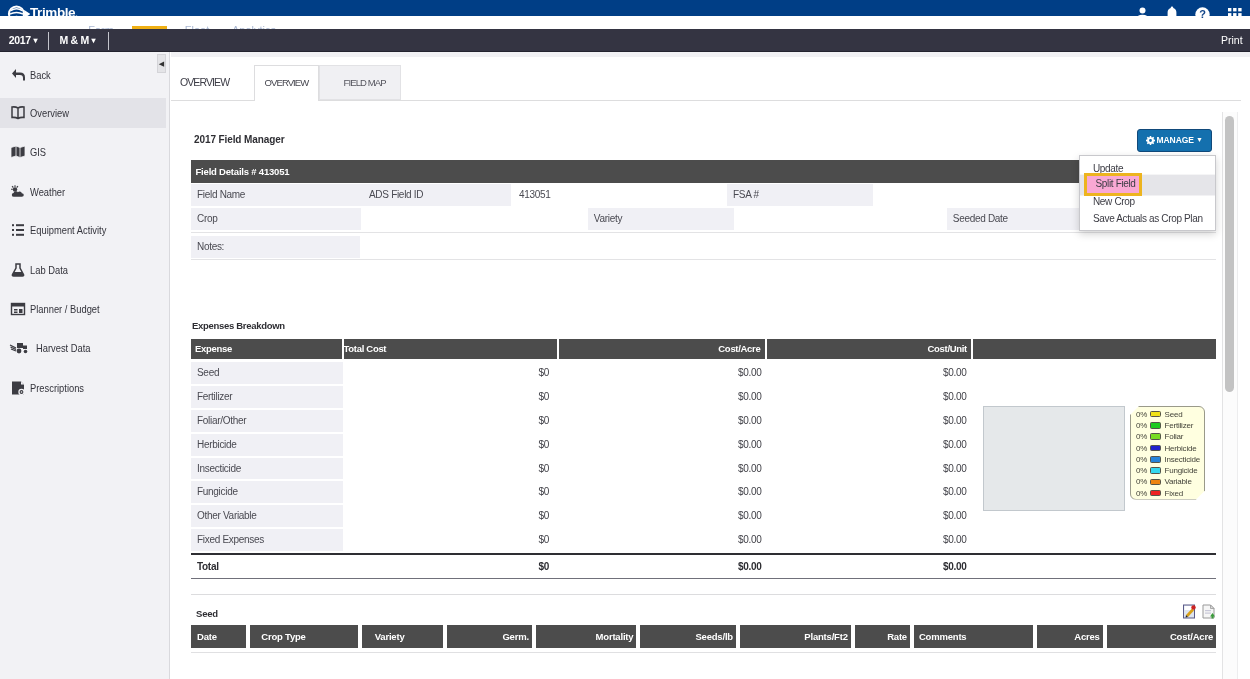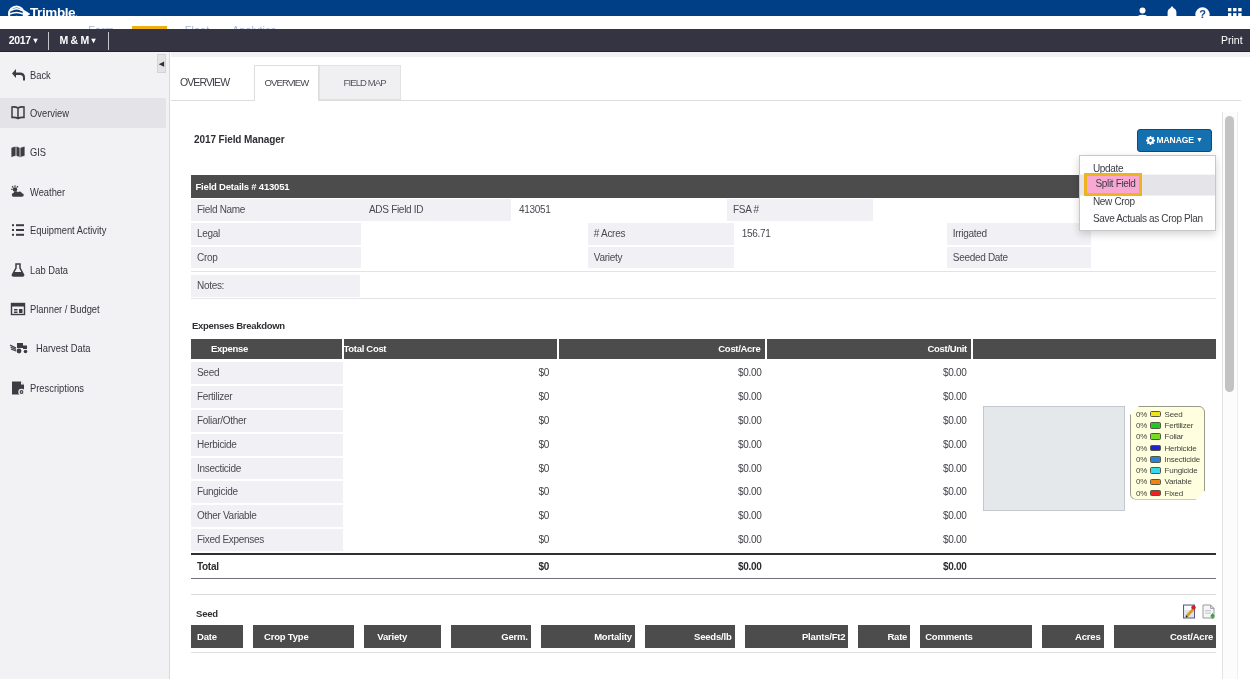"Field Details # 413051" .dkhead { margin-top: 15px -> none }
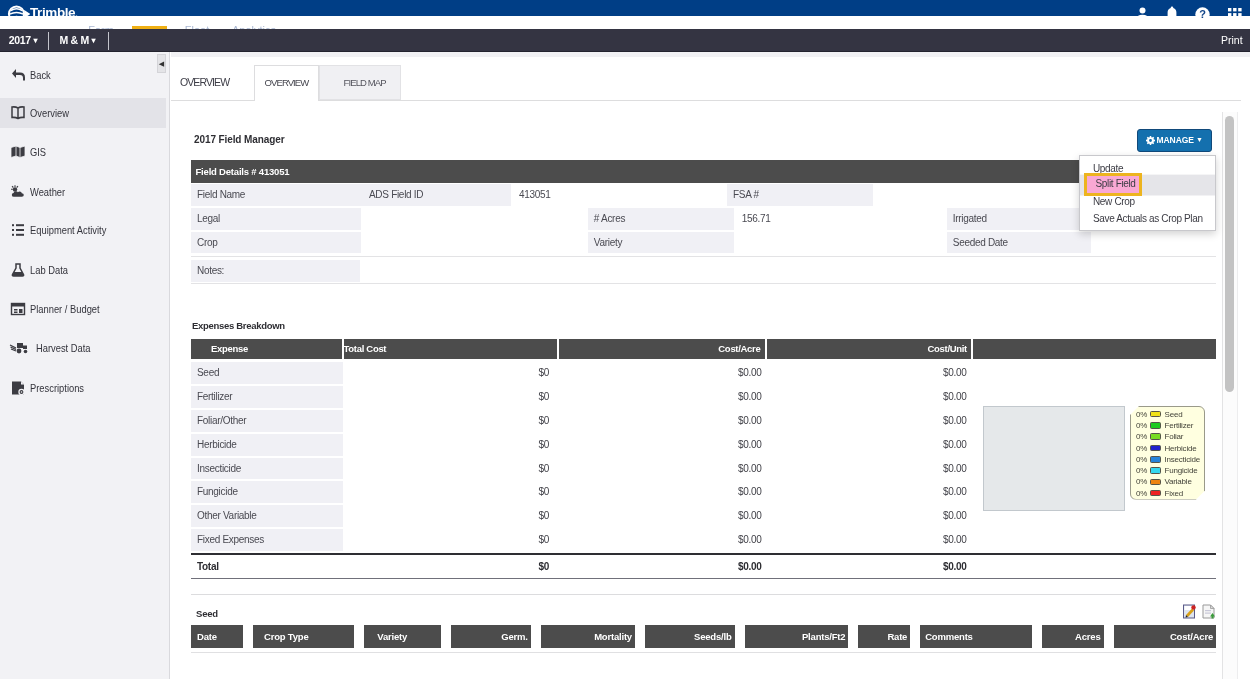"Legal" div.fdrow { html: <div> <div>Legal</div> <div></div> <div># Acres</div> <div>156.71</div> <div>Irrigated</div> <div></div> </div> -> none }
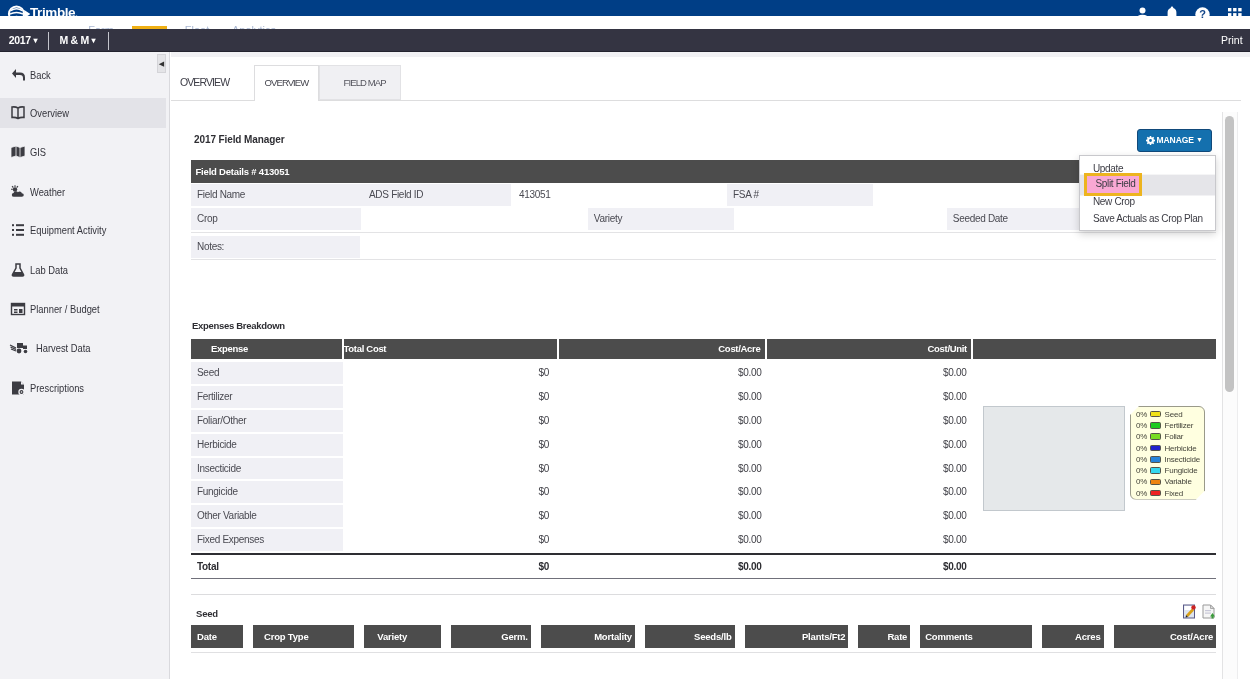"Expense" div { padding-left: 20px -> 4px }
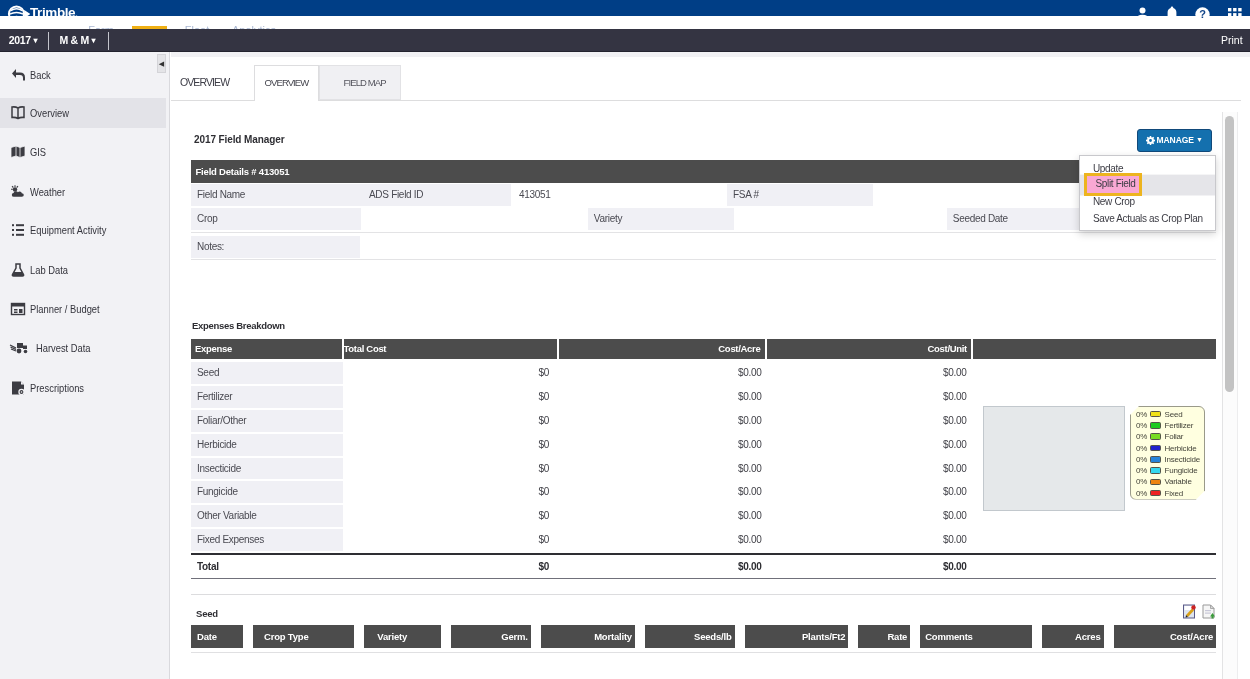"Date" #seedhead { column-gap: 10px -> 4px }
